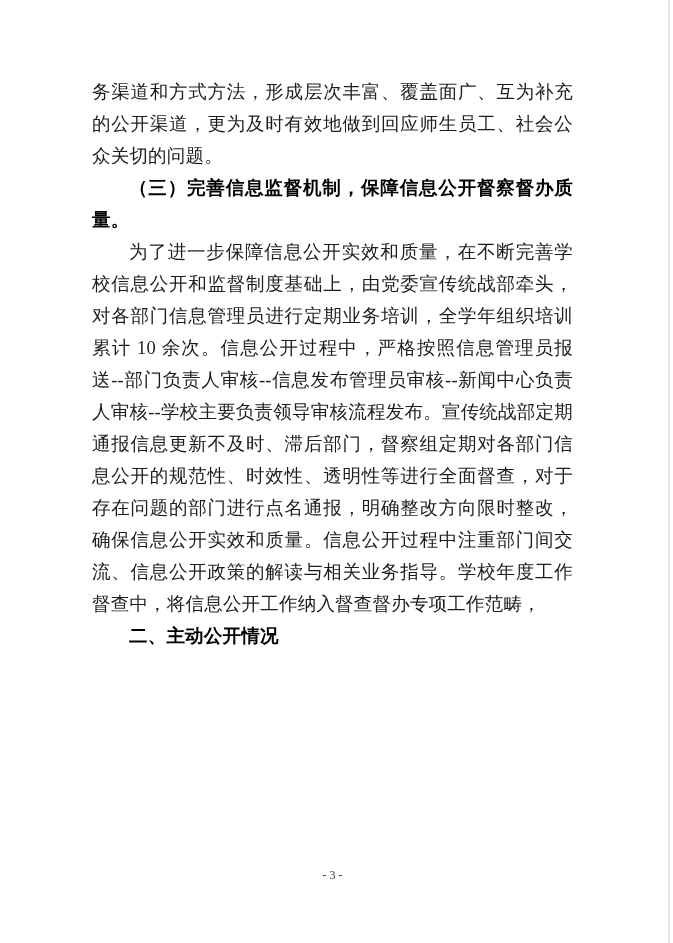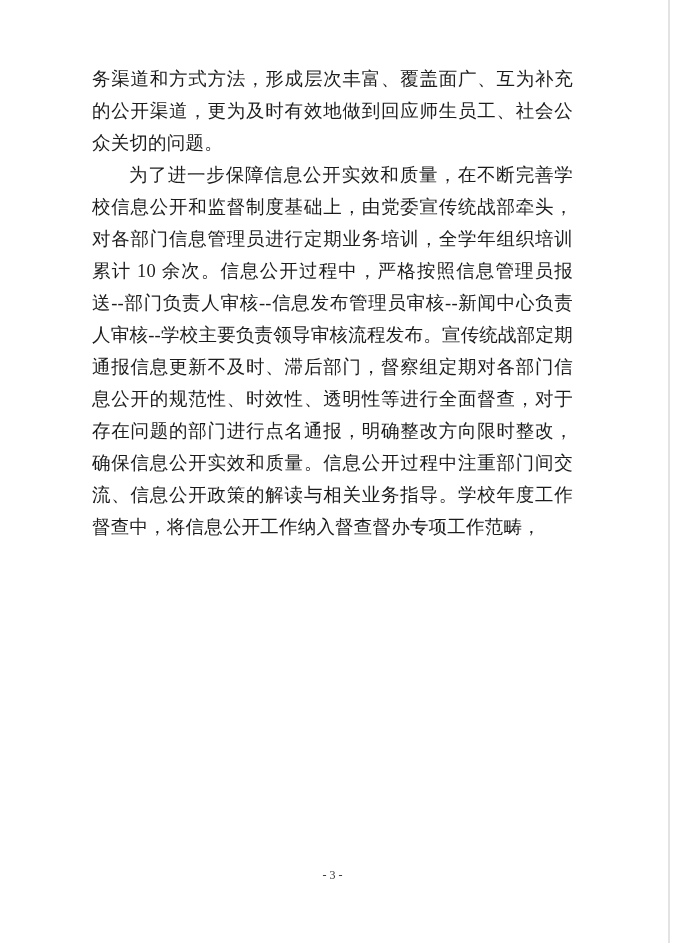"务渠道和方式方法，形成层次丰富、覆盖面广、互为补充的公开渠道，更为及时有效地做到" .content { top: 63px -> 76px }
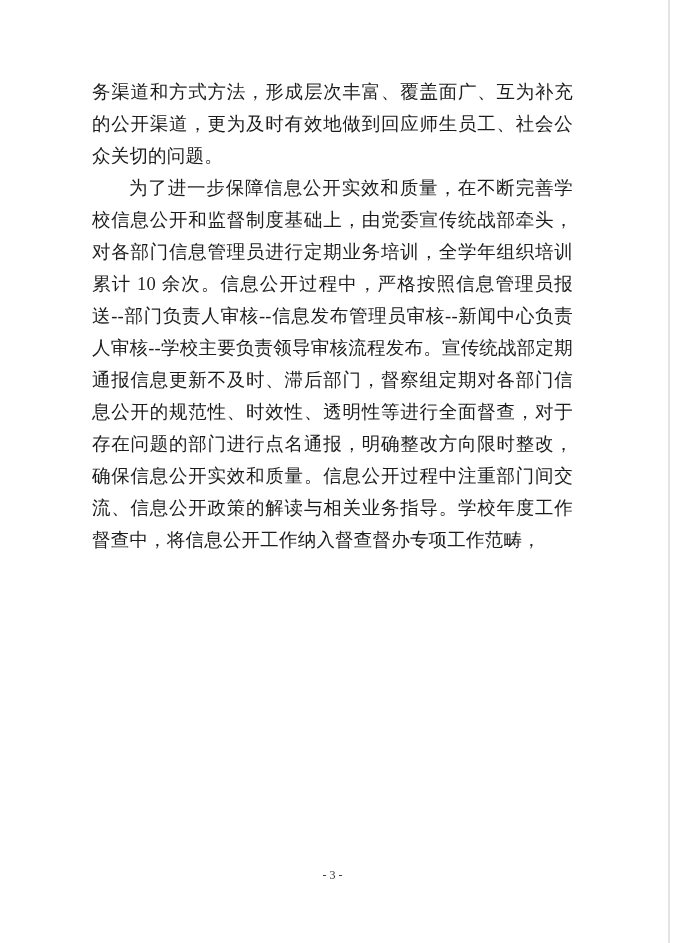"（三）完善信息监督机制，保障信息公开督察督办质量。" p.heading { html: none -> <p>（三）完善信息监督机制，保障信息公开督察督办质量。</p> }
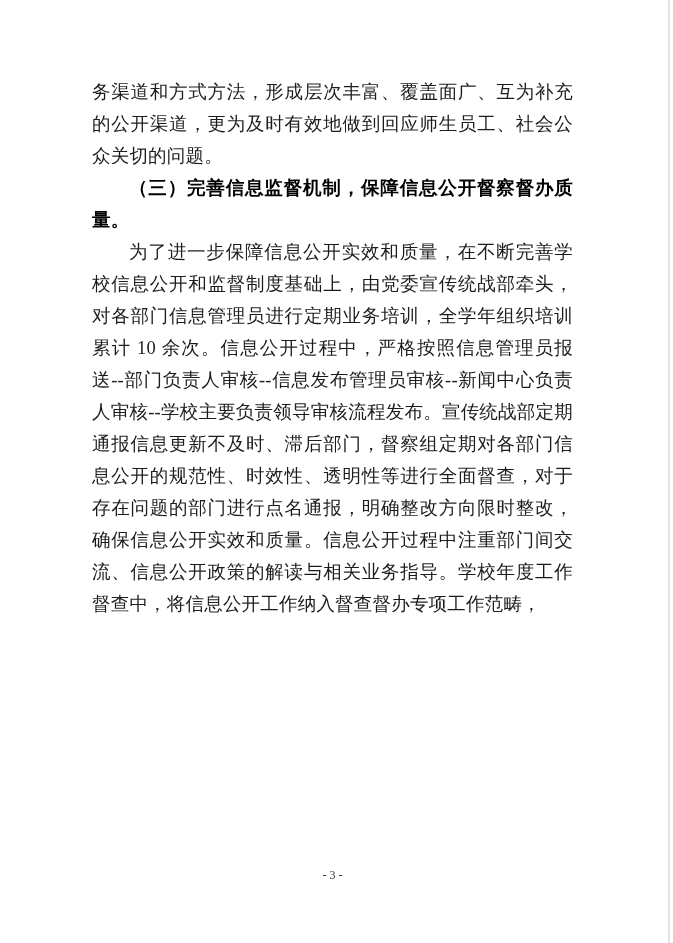"二、主动公开情况" p.heading { html: none -> <p>二、主动公开情况</p> }
